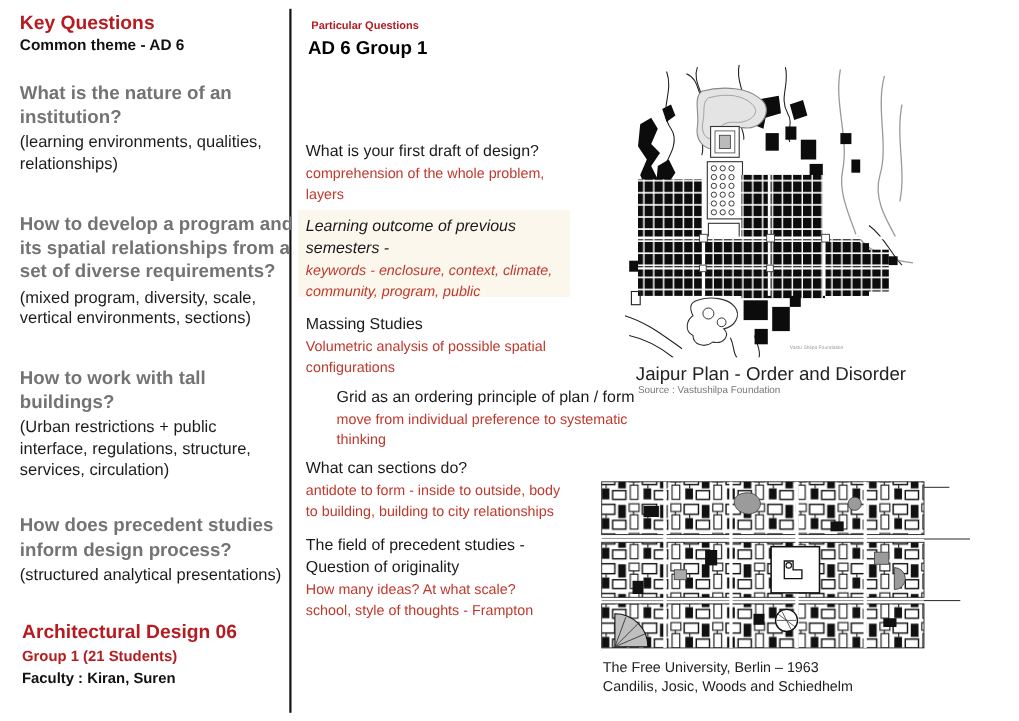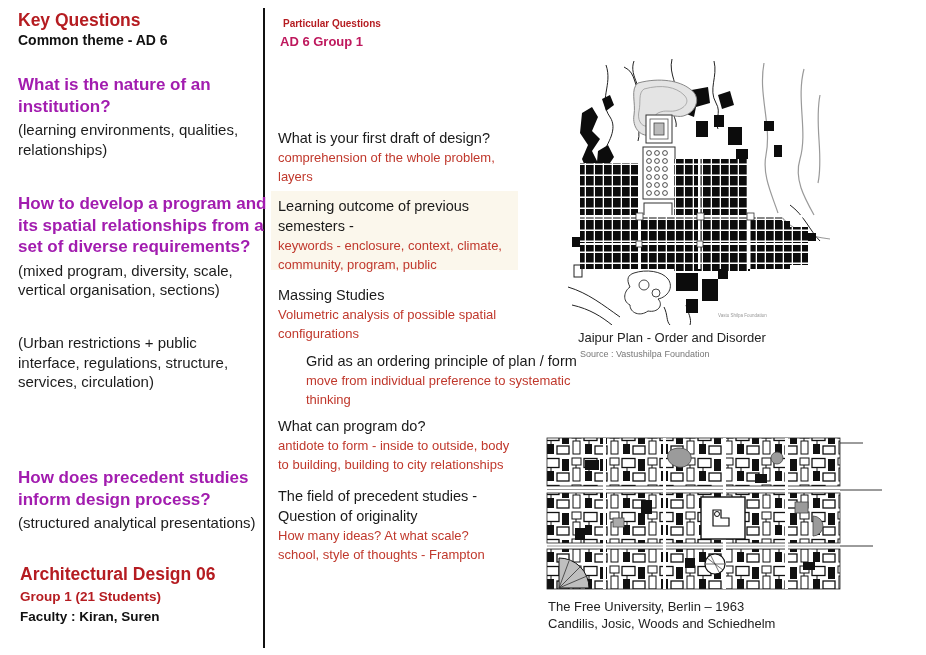"AD 6 Group 1" .mq-sub { color: #be185d -> #000000; font-size: 13px -> 17px }
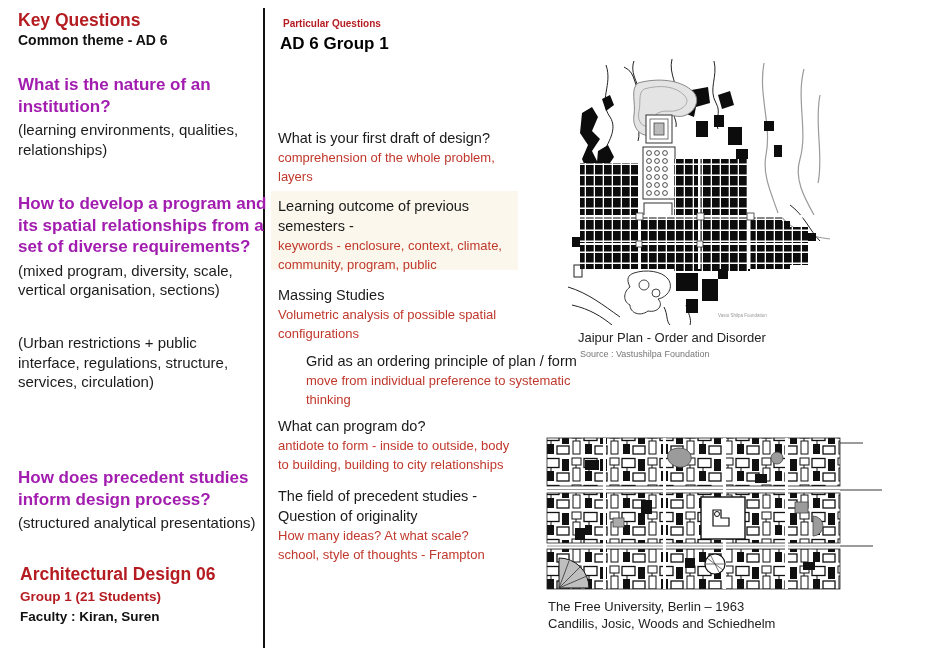"What is the nature of" .lq { color: #a21caf -> #737373 }
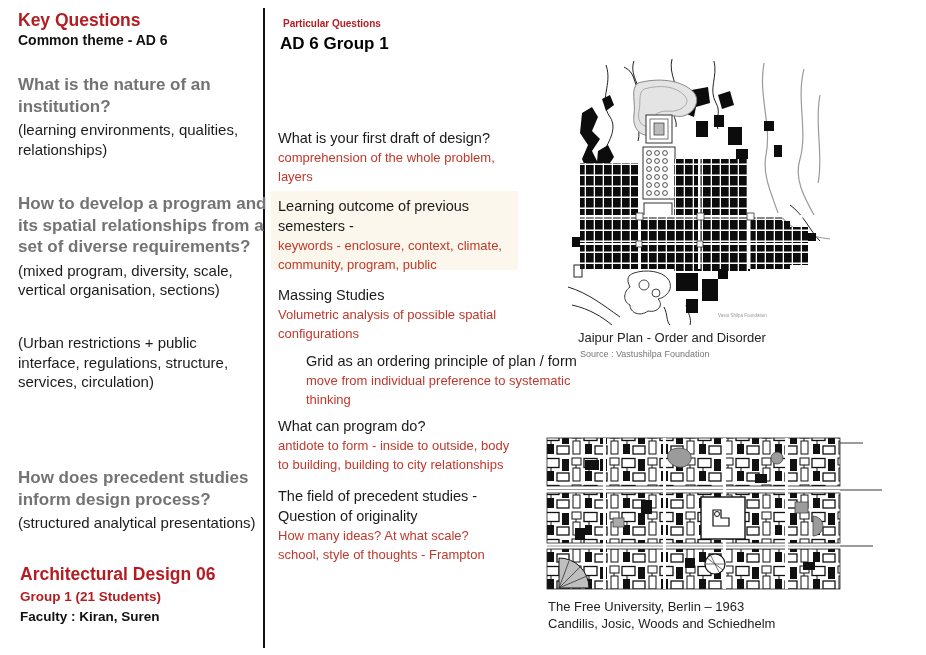"Learning outcome of previous" .mi3 { font-style: none -> italic }
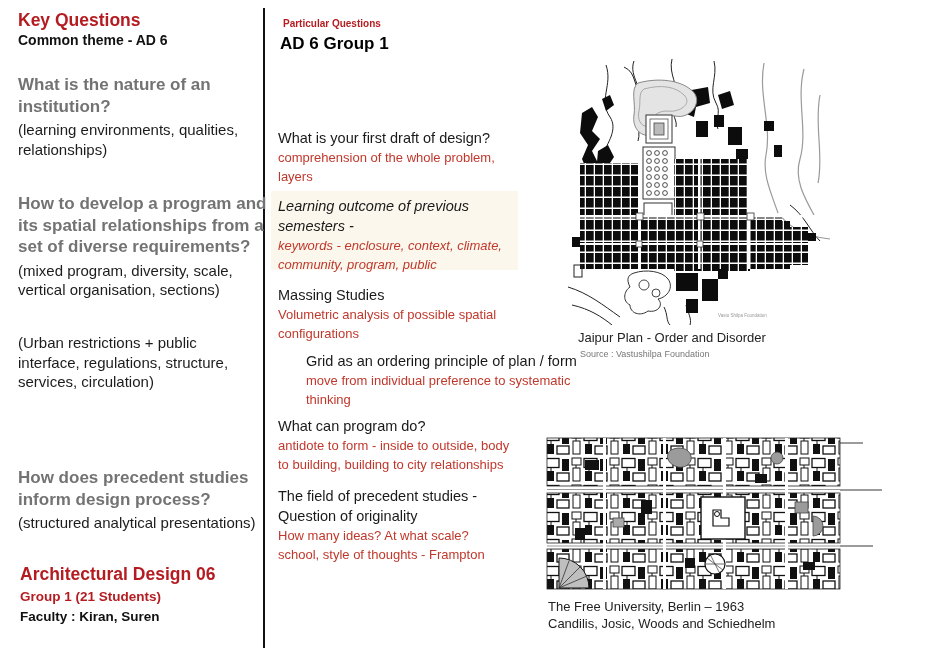"(mixed program, diversity, scale," div.lnote { text: organisation -> environments }
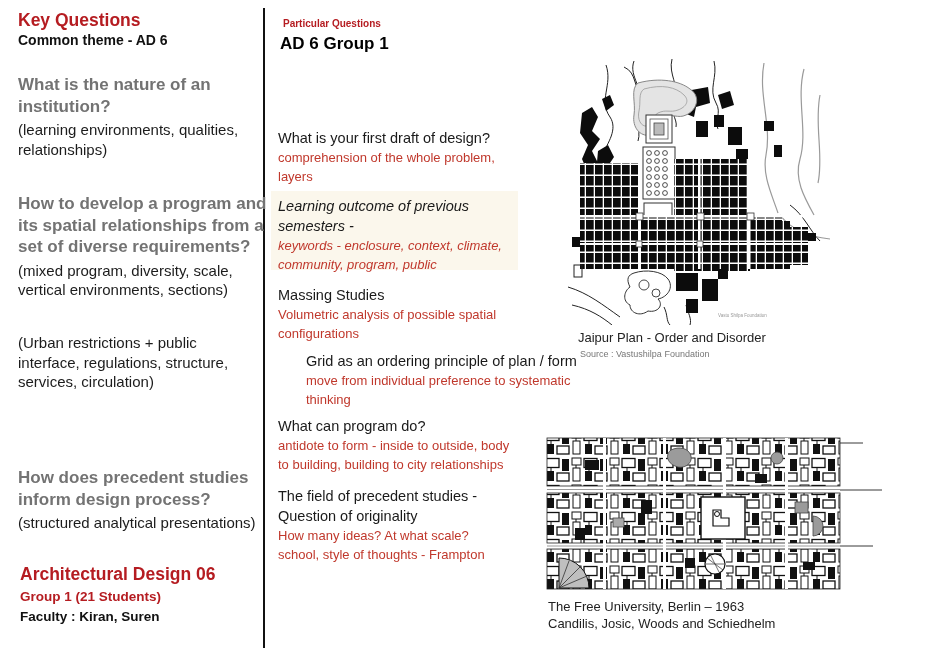"How to work with tall" div.lq { html: none -> <div>How to work with tall buildings?</div> }
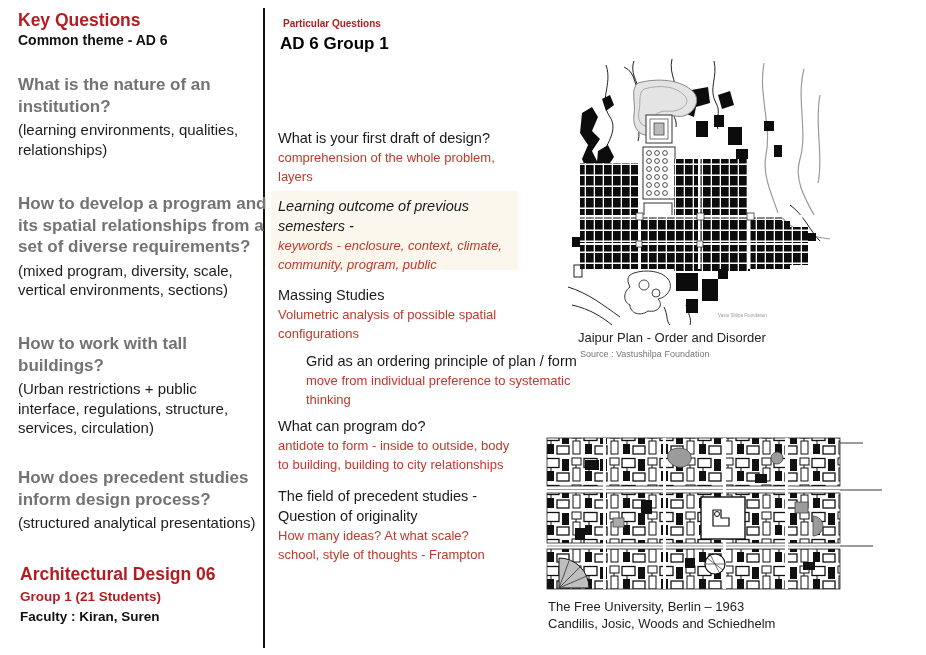"Jaipur Plan - Order and" .jaipur-caption { font-size: 13px -> 17px }
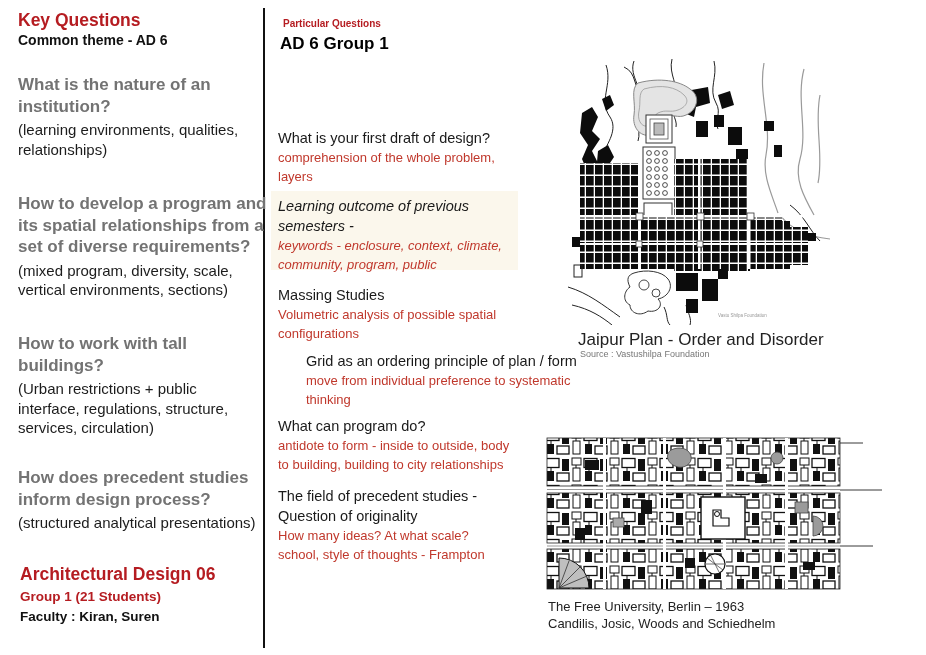"What can program do?" div.mq { text: program -> sections }
